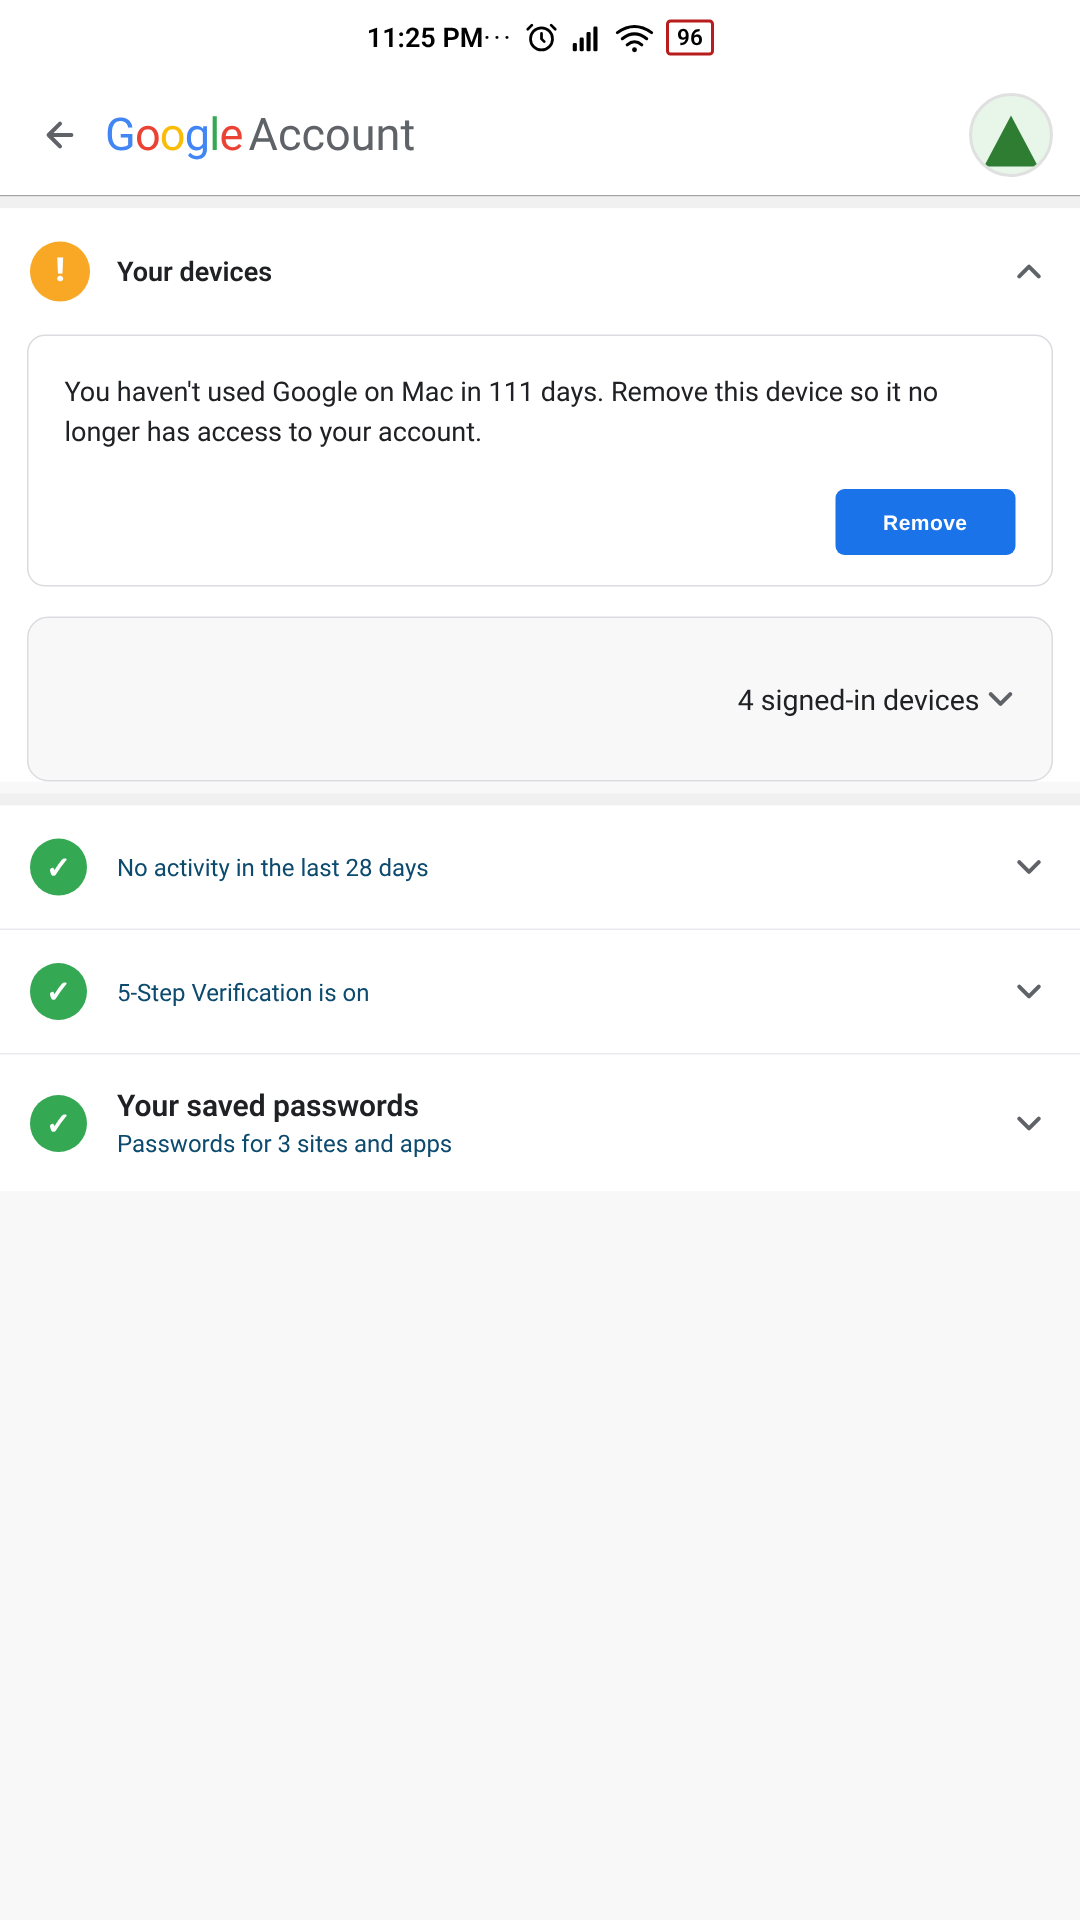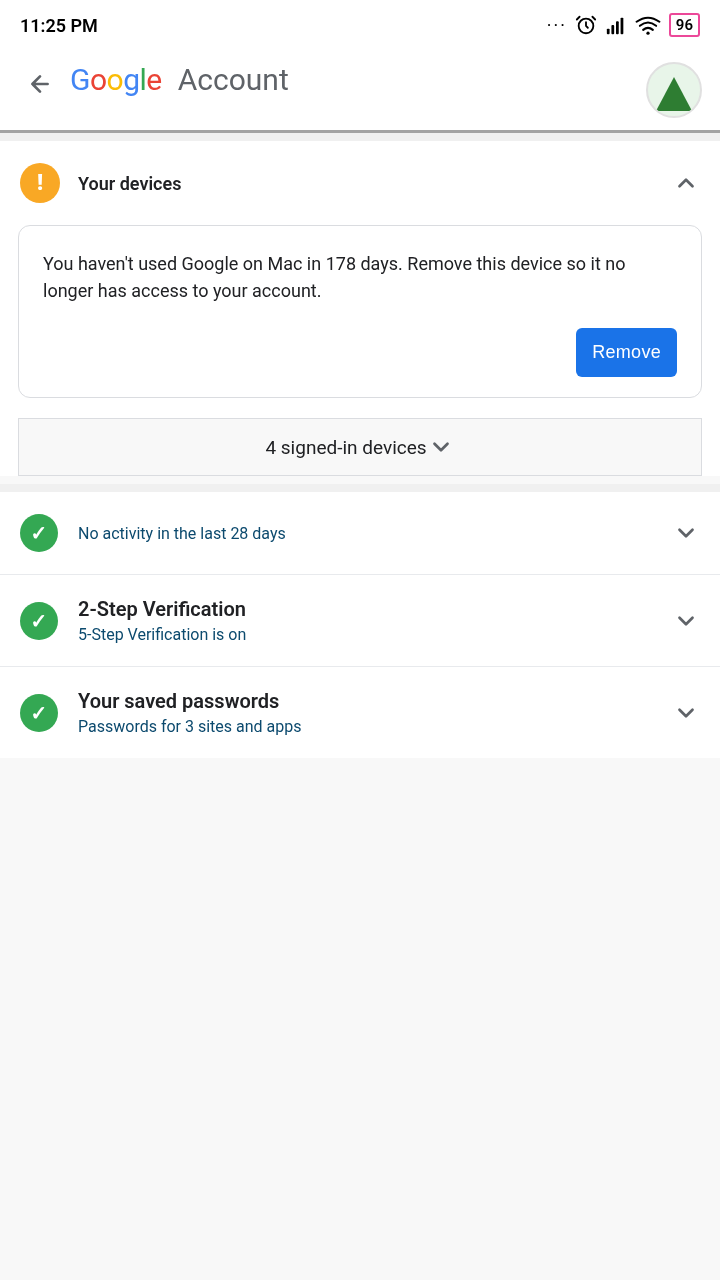"11:25 PM" .status-bar { justify-content: space-between -> center }
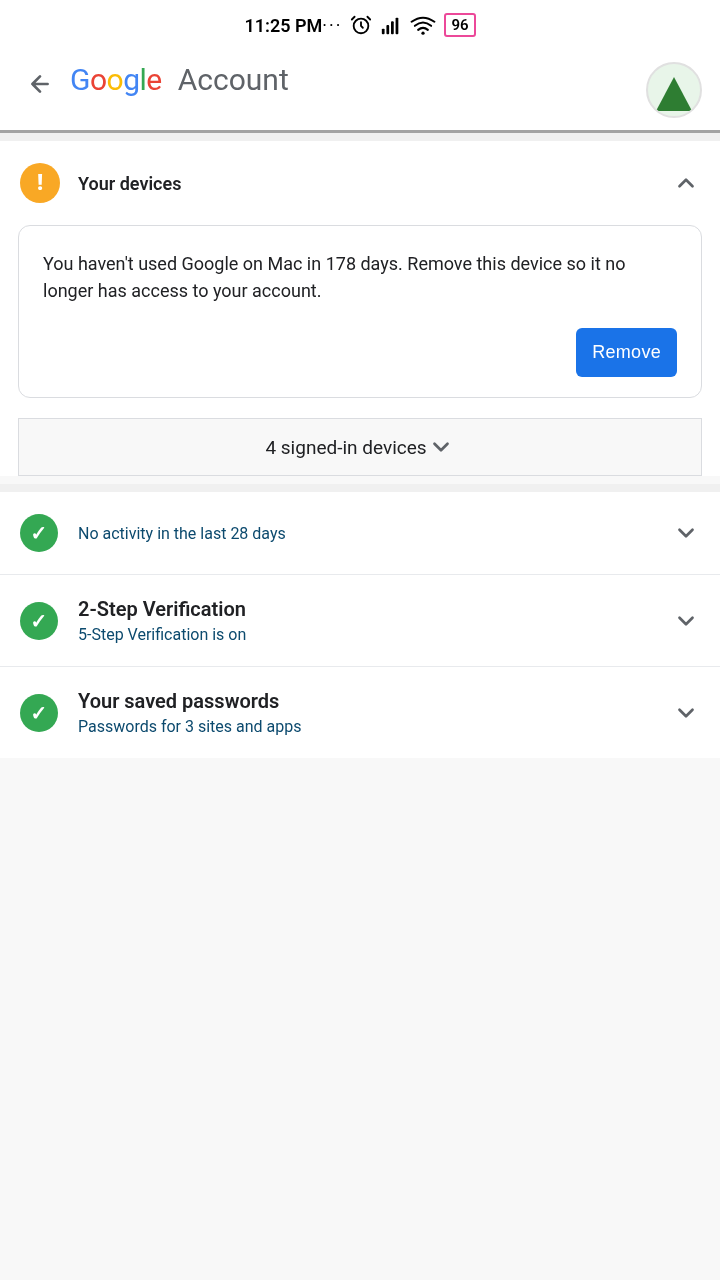"96" span { border: 2px solid #ec4899 -> 2px solid #b91c1c }
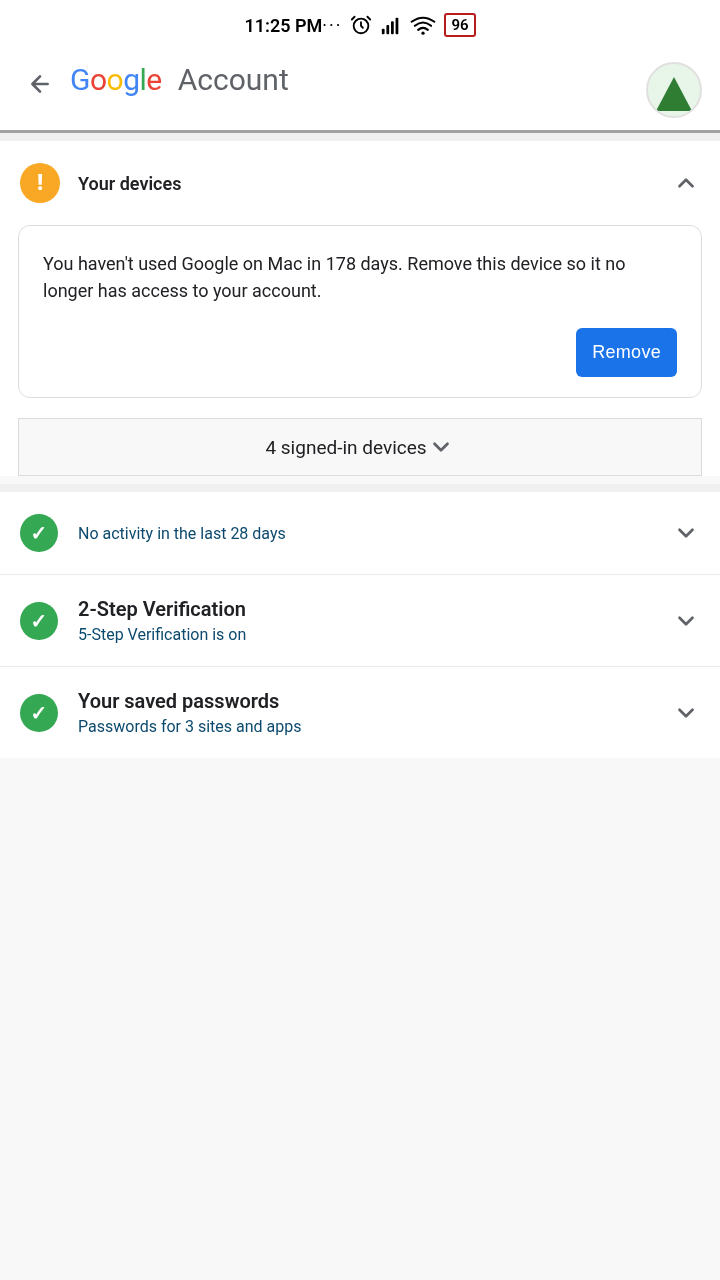"Google" .header { align-items: flex-start -> center; border-bottom: 3px solid #a3a3a3 -> 1px solid #a3a3a3 }
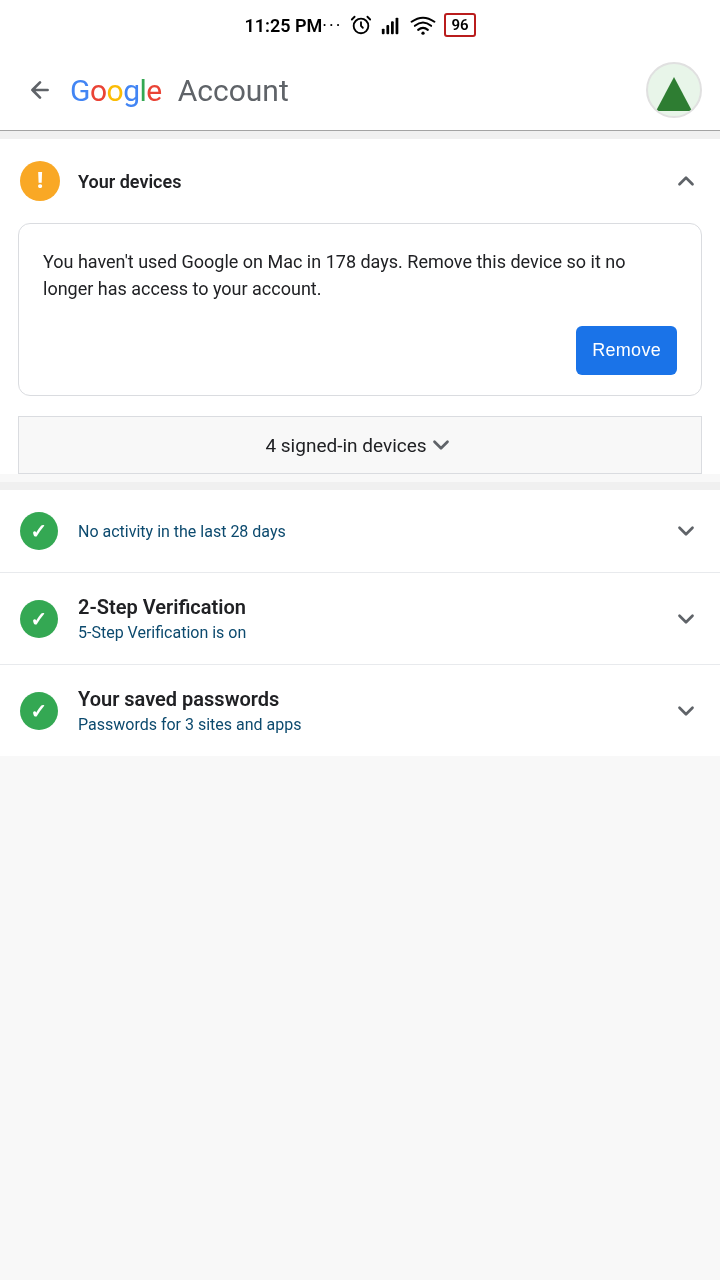"Account" .header-account { margin-left: 12px -> 0 }
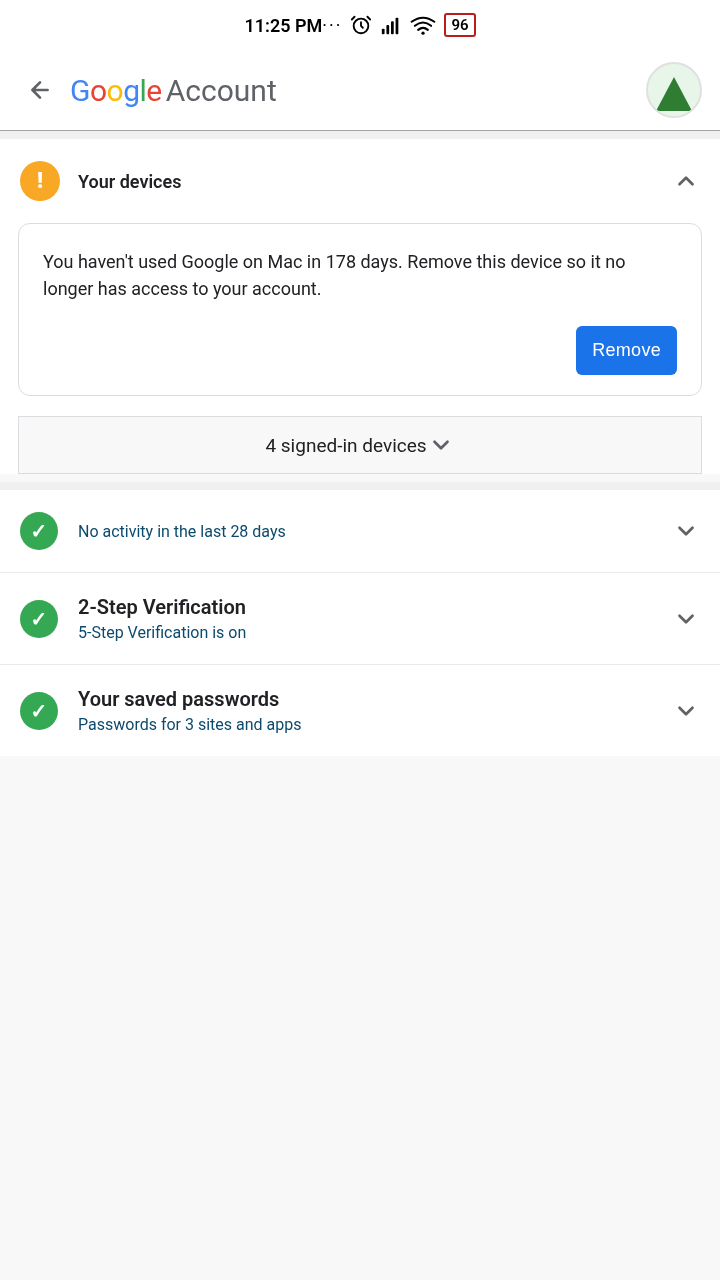"You haven't used Google on" p.warning-text { text: 178 -> 111 }
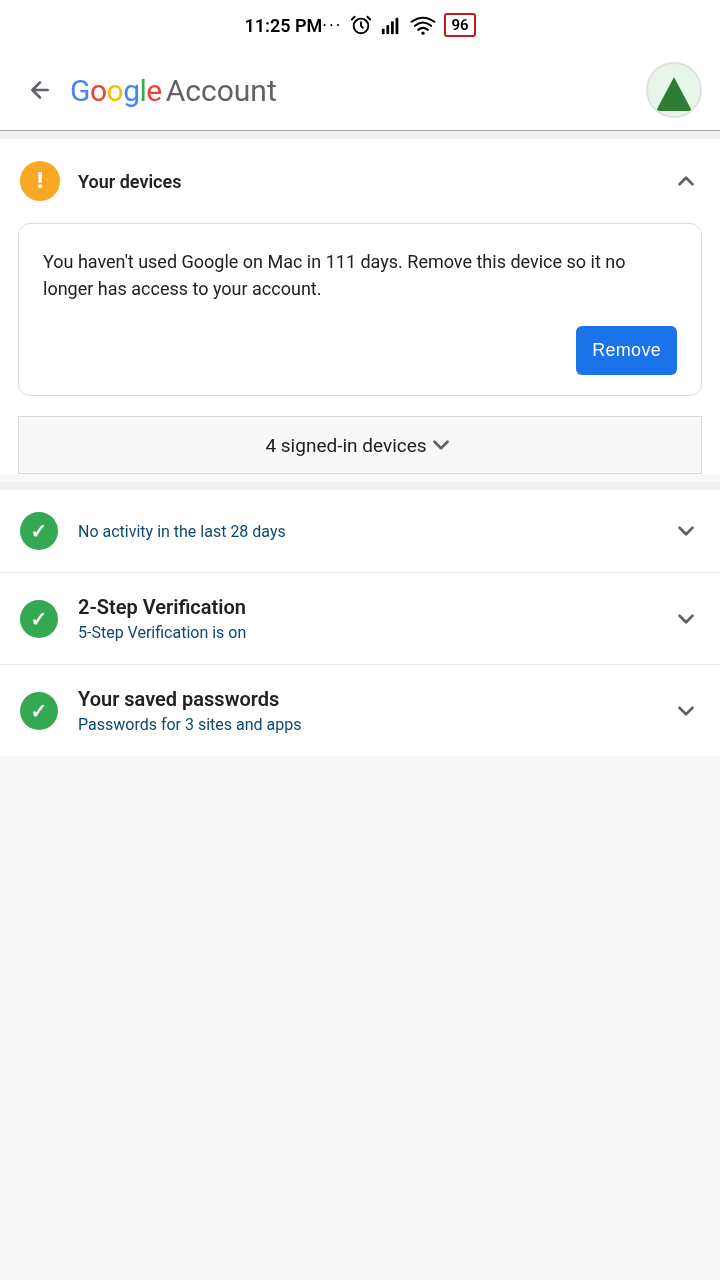"Remove" .remove-btn { font-size: 18px -> 14px; font-weight: 400 -> 700; padding: 14px 16px -> 14px 32px }
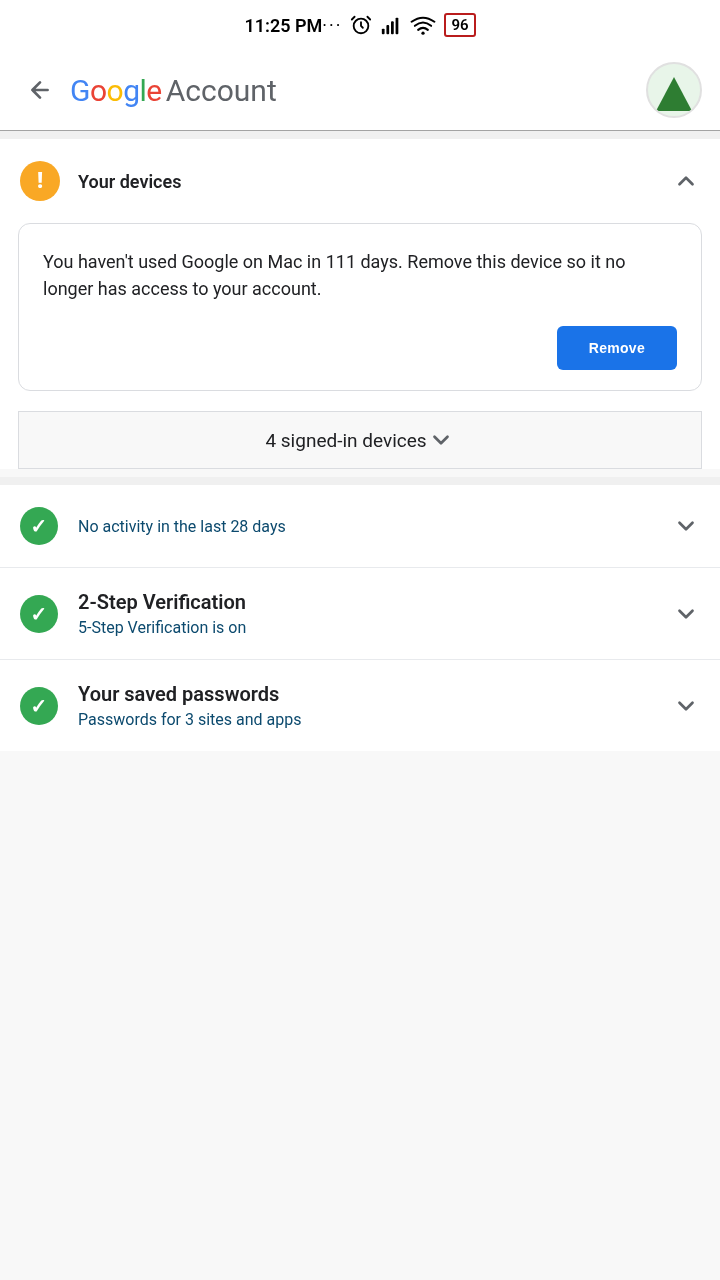"4 signed-in devices" .signed-in-row { border-radius: 0 -> 14px; justify-content: center -> flex-end; padding: 14px 20px -> 40px 20px }
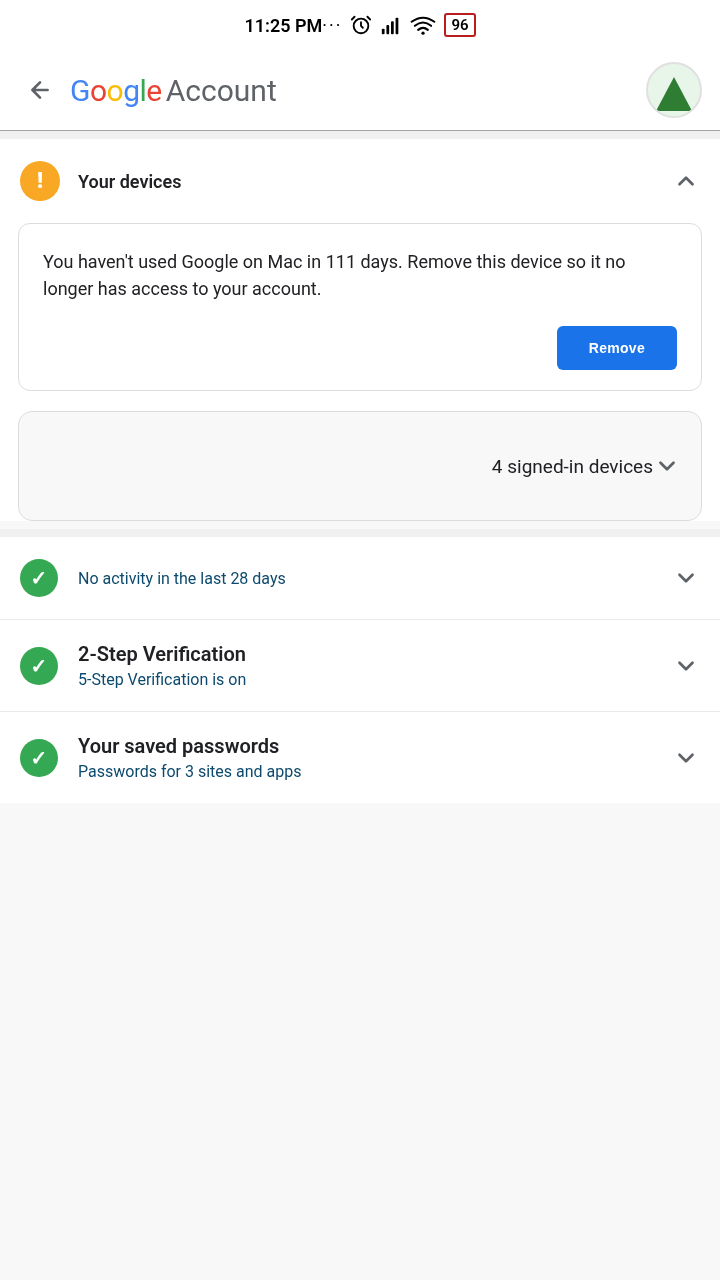"2-Step Verification" div.row-title { html: <div>2-Step Verification</div> -> none }
